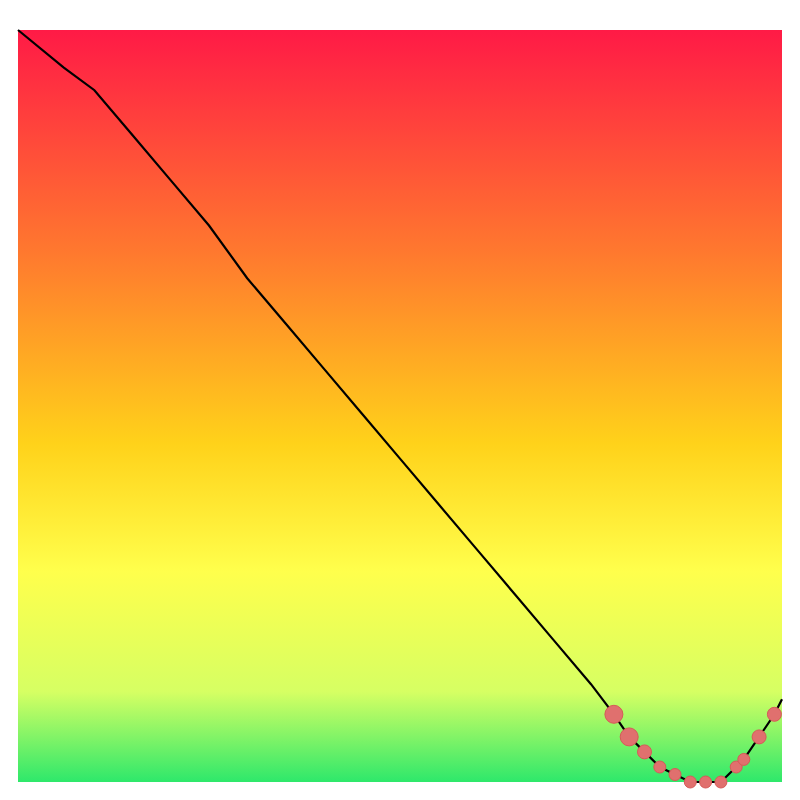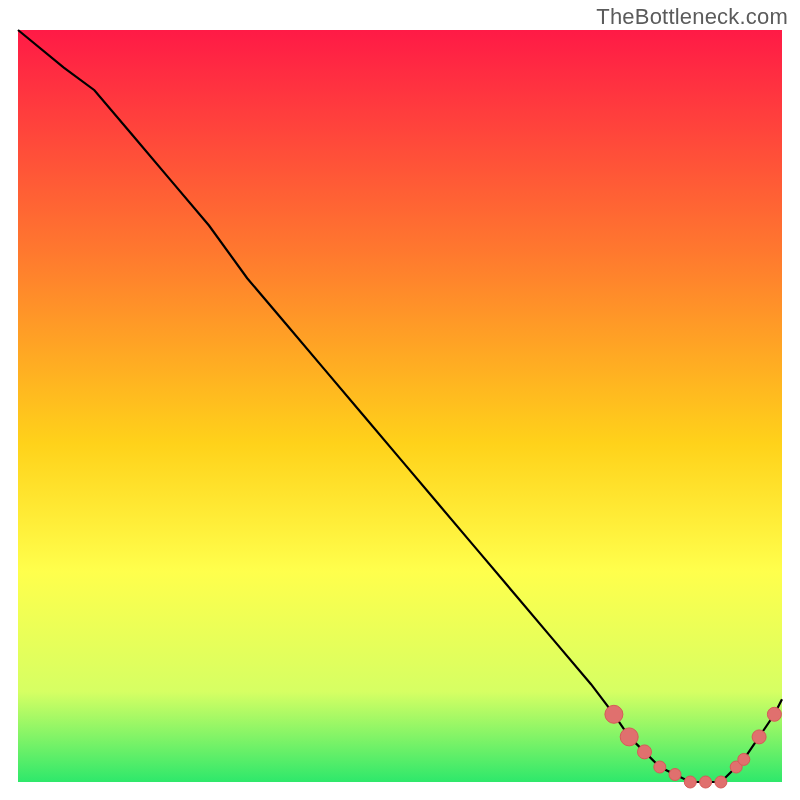"TheBottleneck.com" div.watermark { html: <div>TheBottleneck.com</div> -> none }
